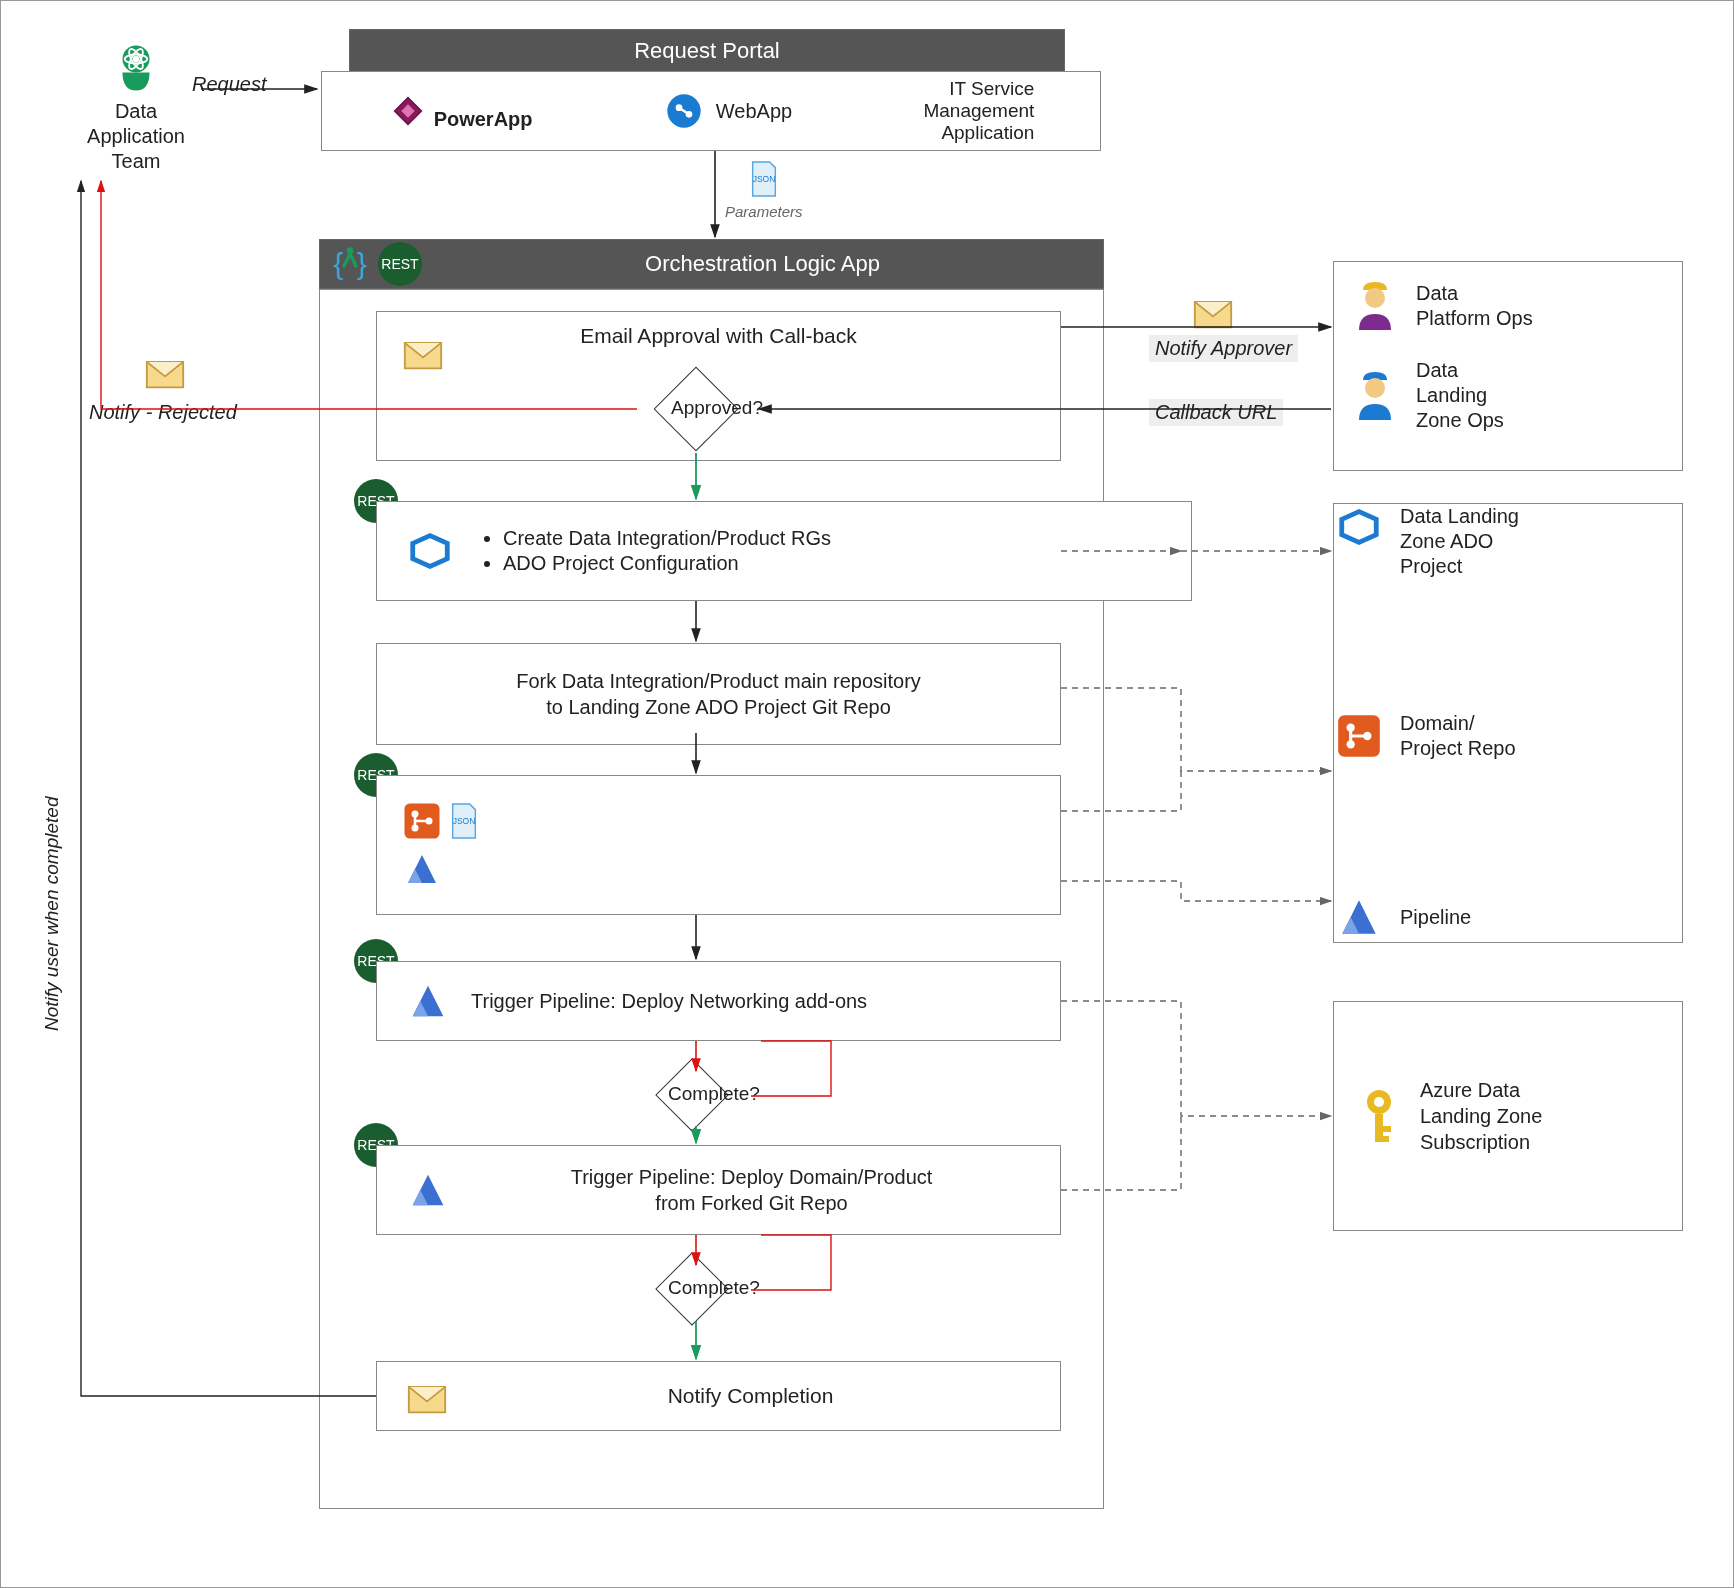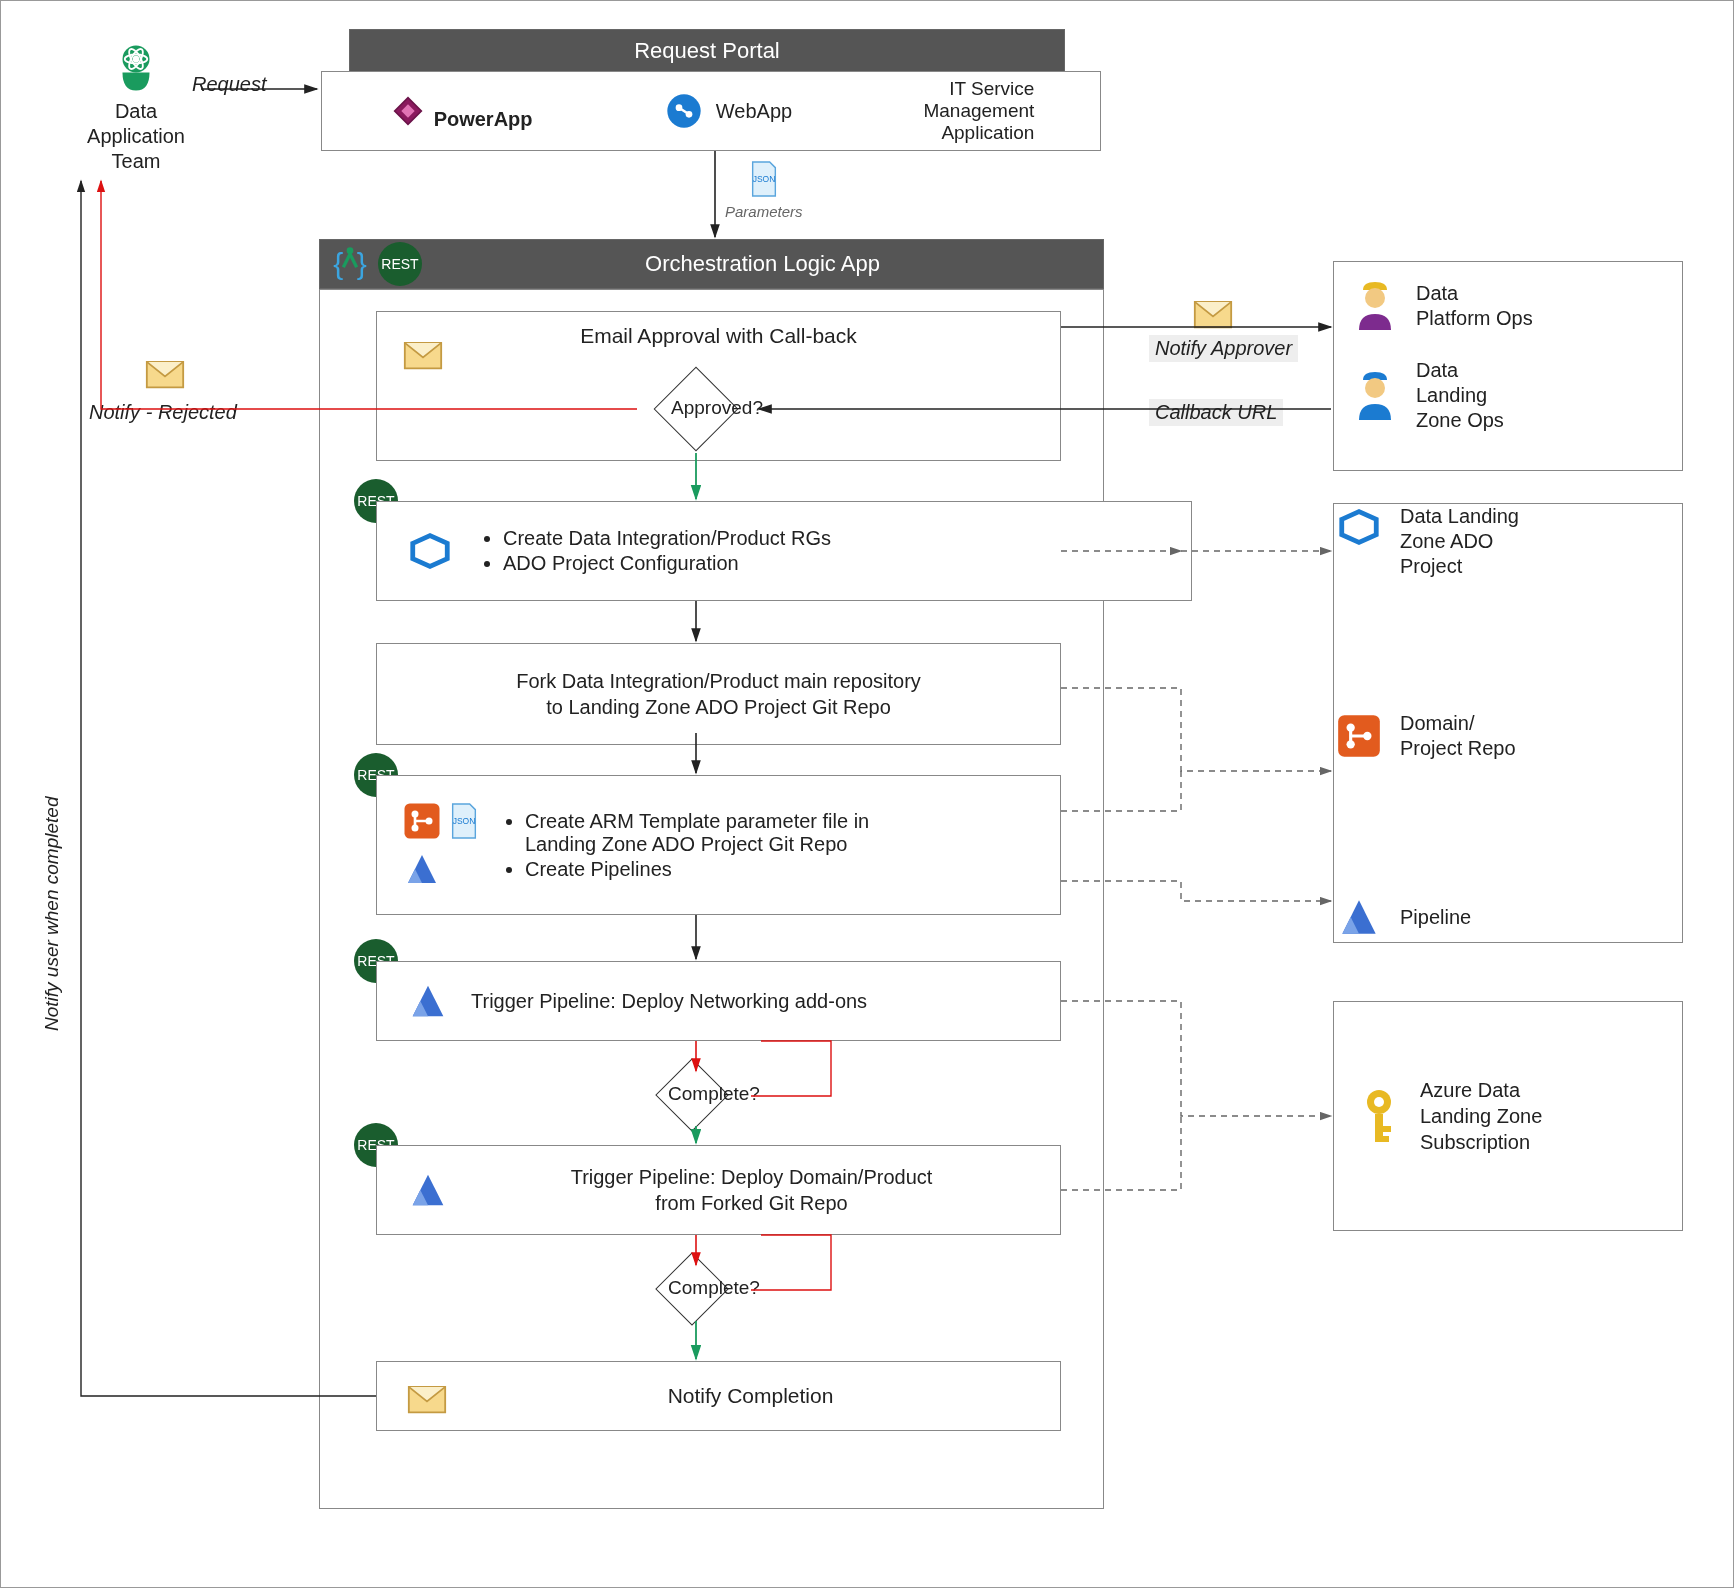"Create ARM Template parameter file" ul { html: <ul> <li>Create ARM Template parameter file in Landing Zone ADO Project Git Repo</li> <li>Create Pipelines</li> </ul> -> none }
